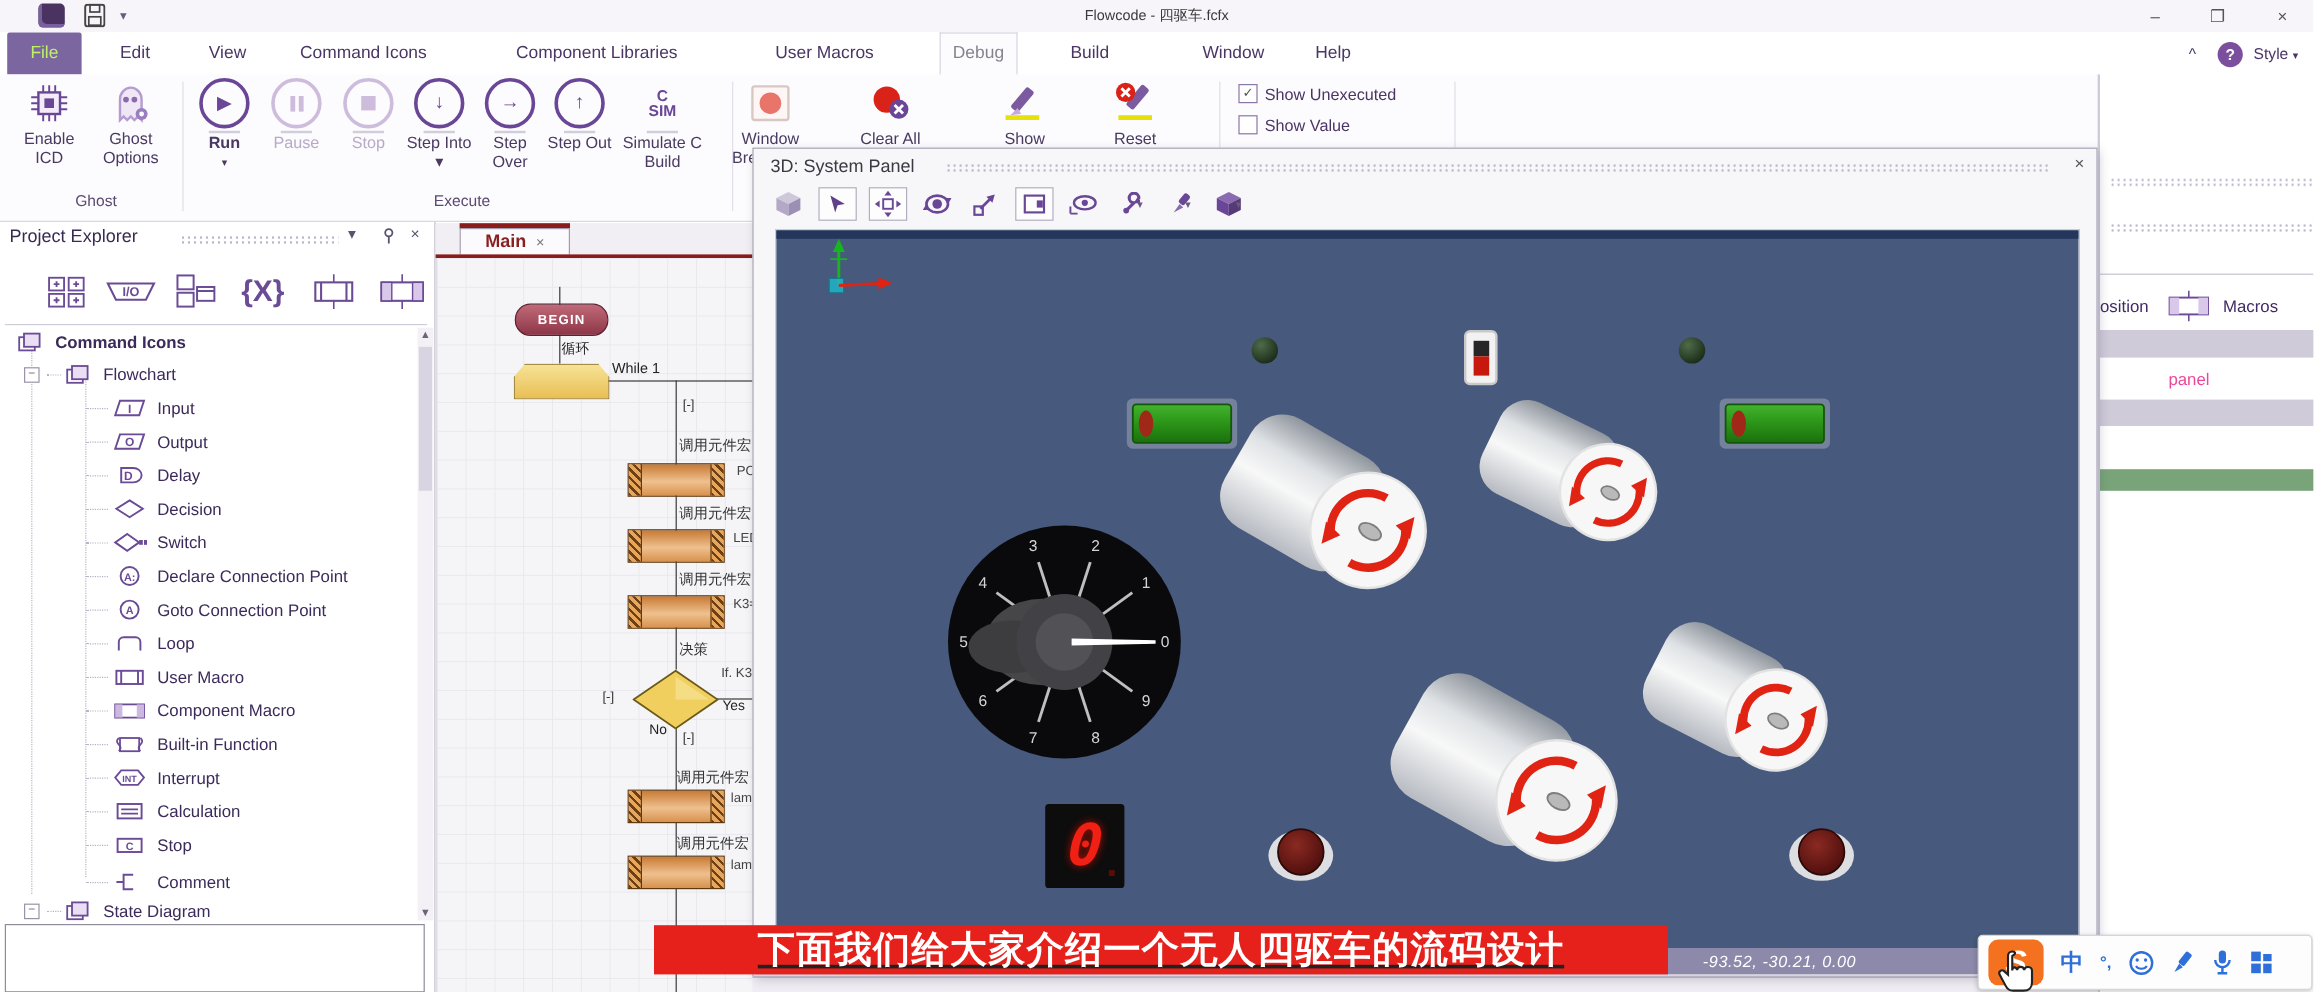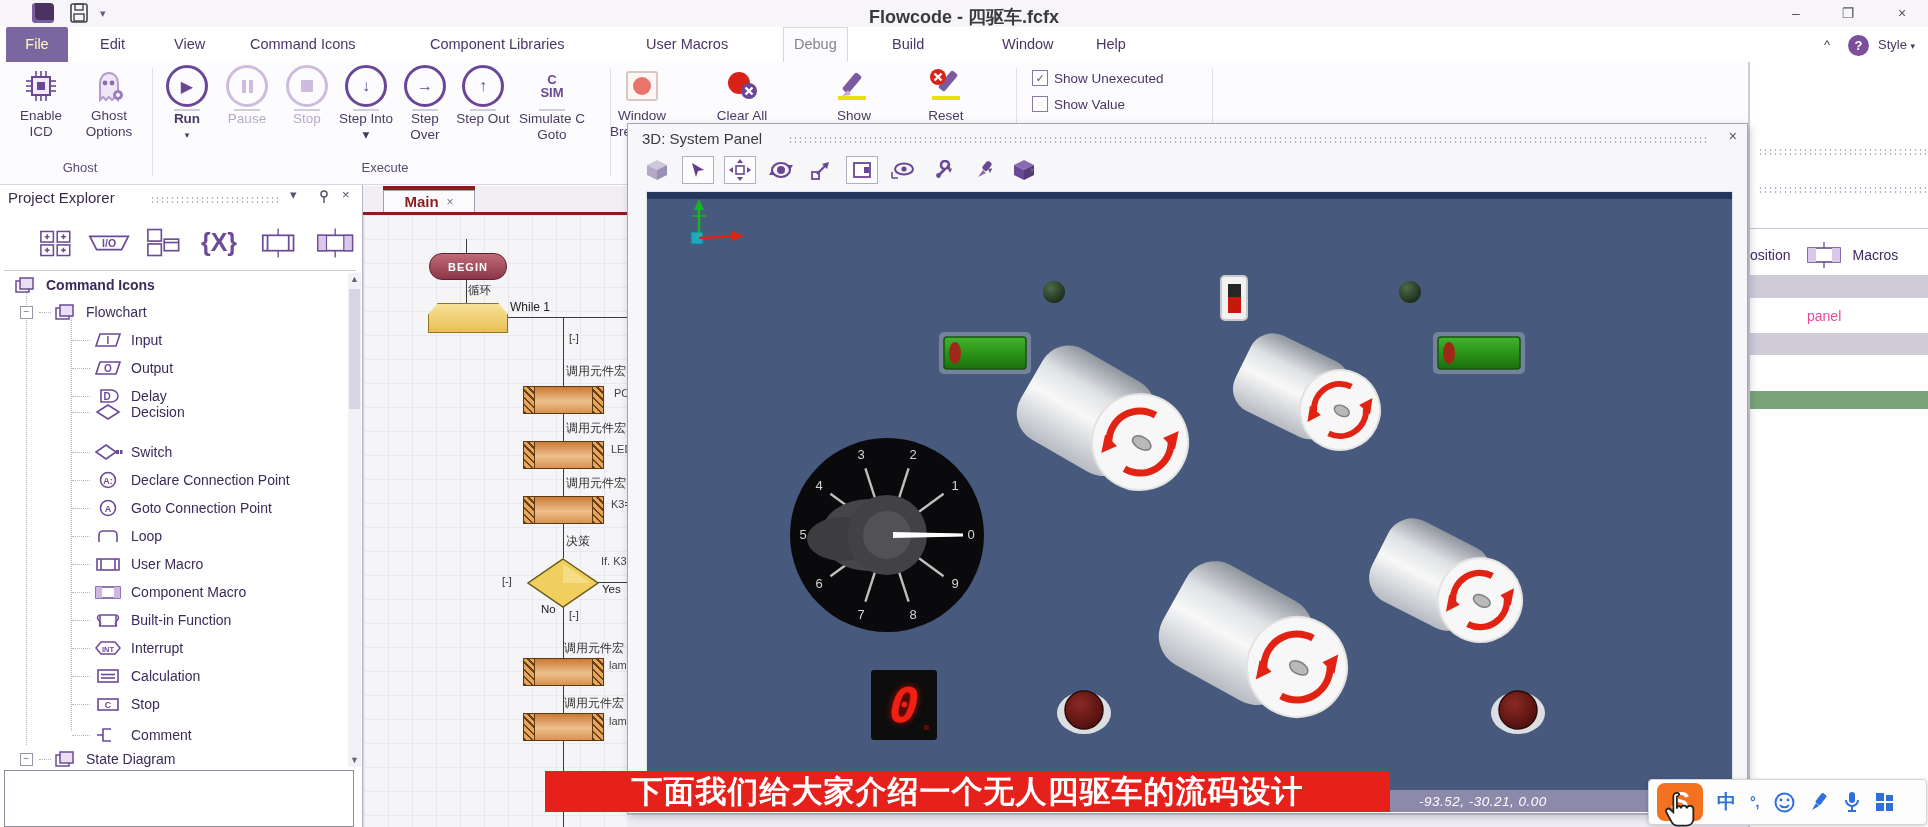"Flowcode - 四驱车.fcfx" .wtitle { font-size: 18px -> 12px; font-weight: bold -> none }
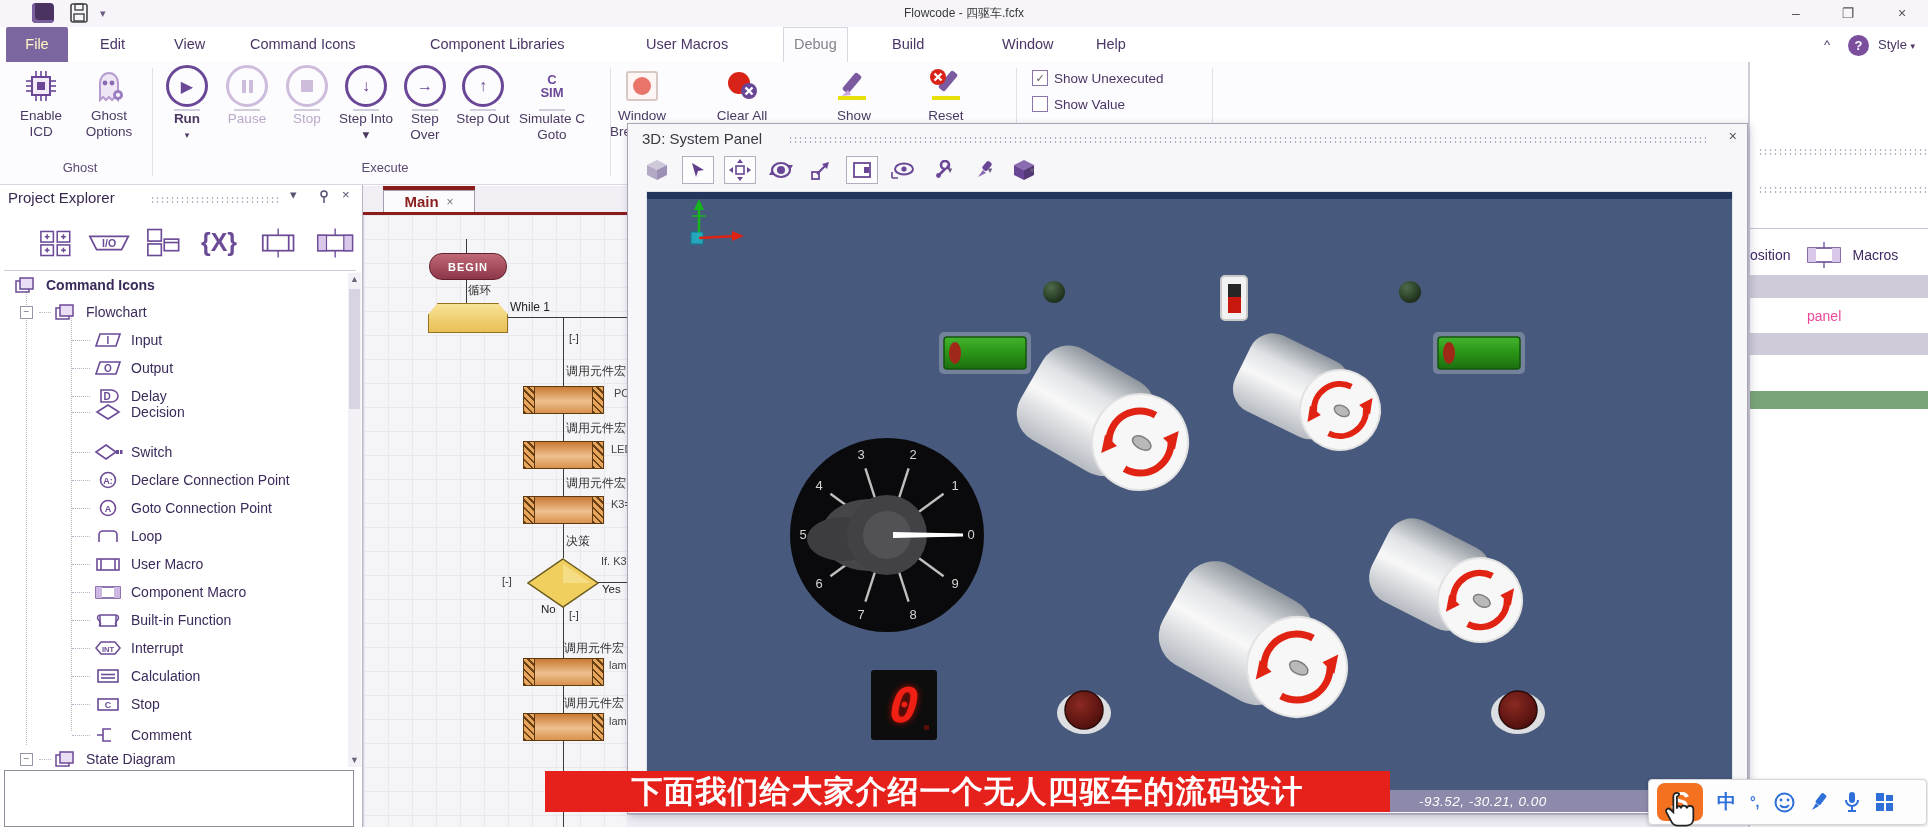"File" .menu-file { color: #fef9c3 -> #bef264 }
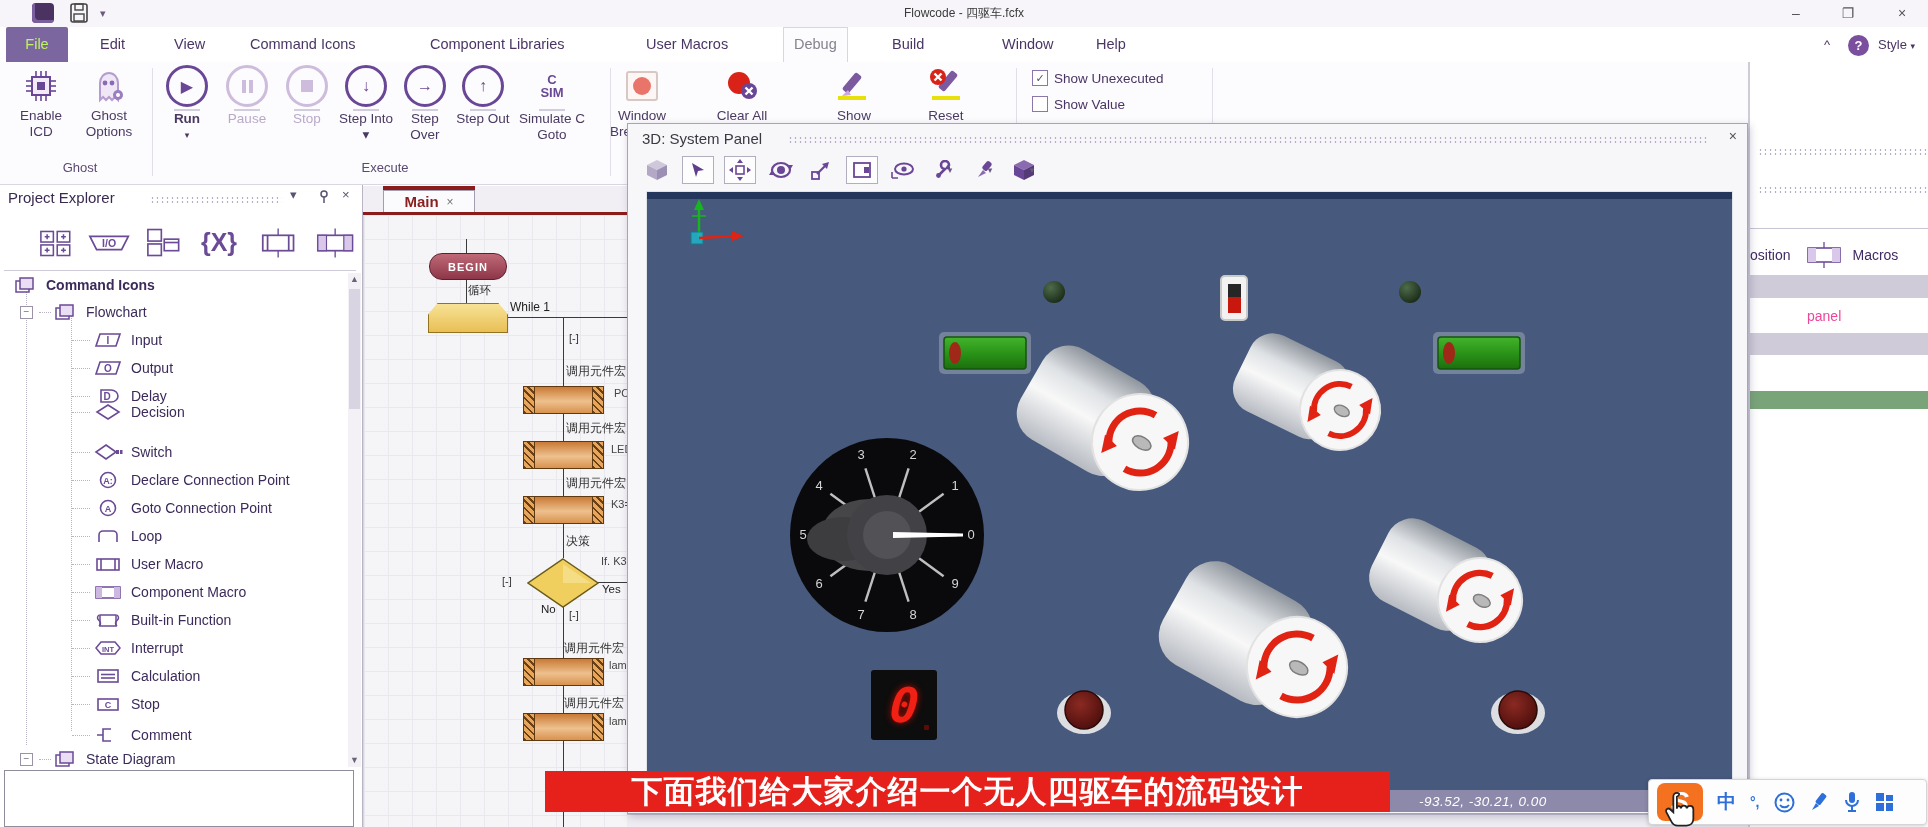"Simulate C Goto" div.rlabel { text: Goto -> Build }
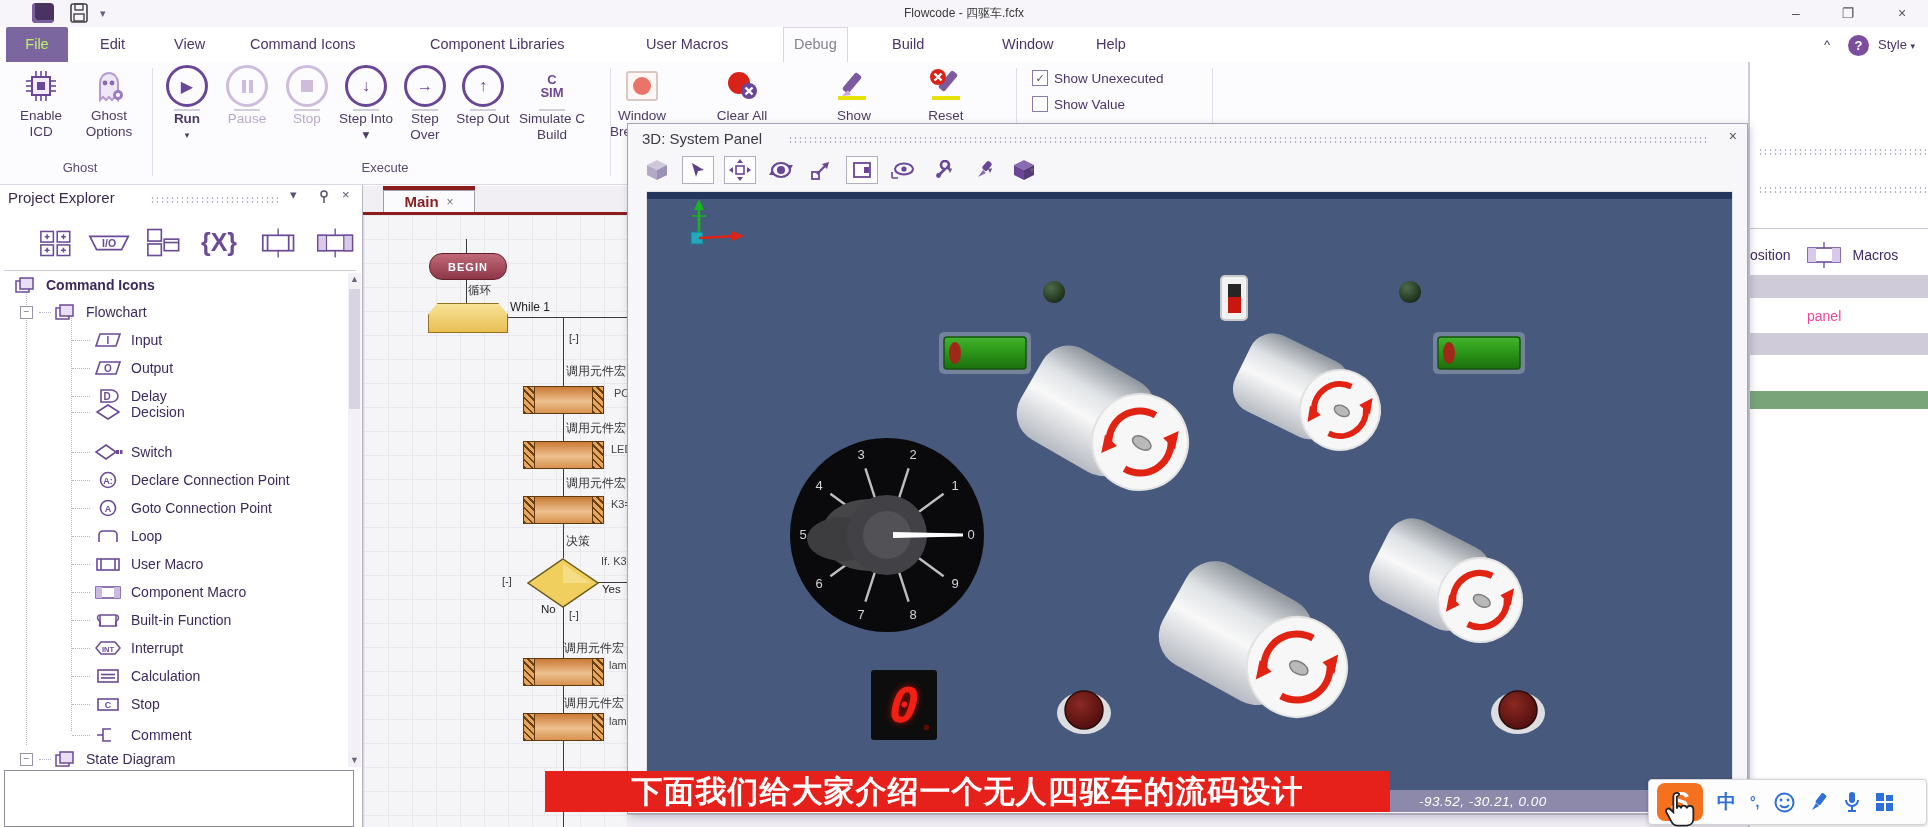"Decision" div.trow { top: 127px -> 139px }
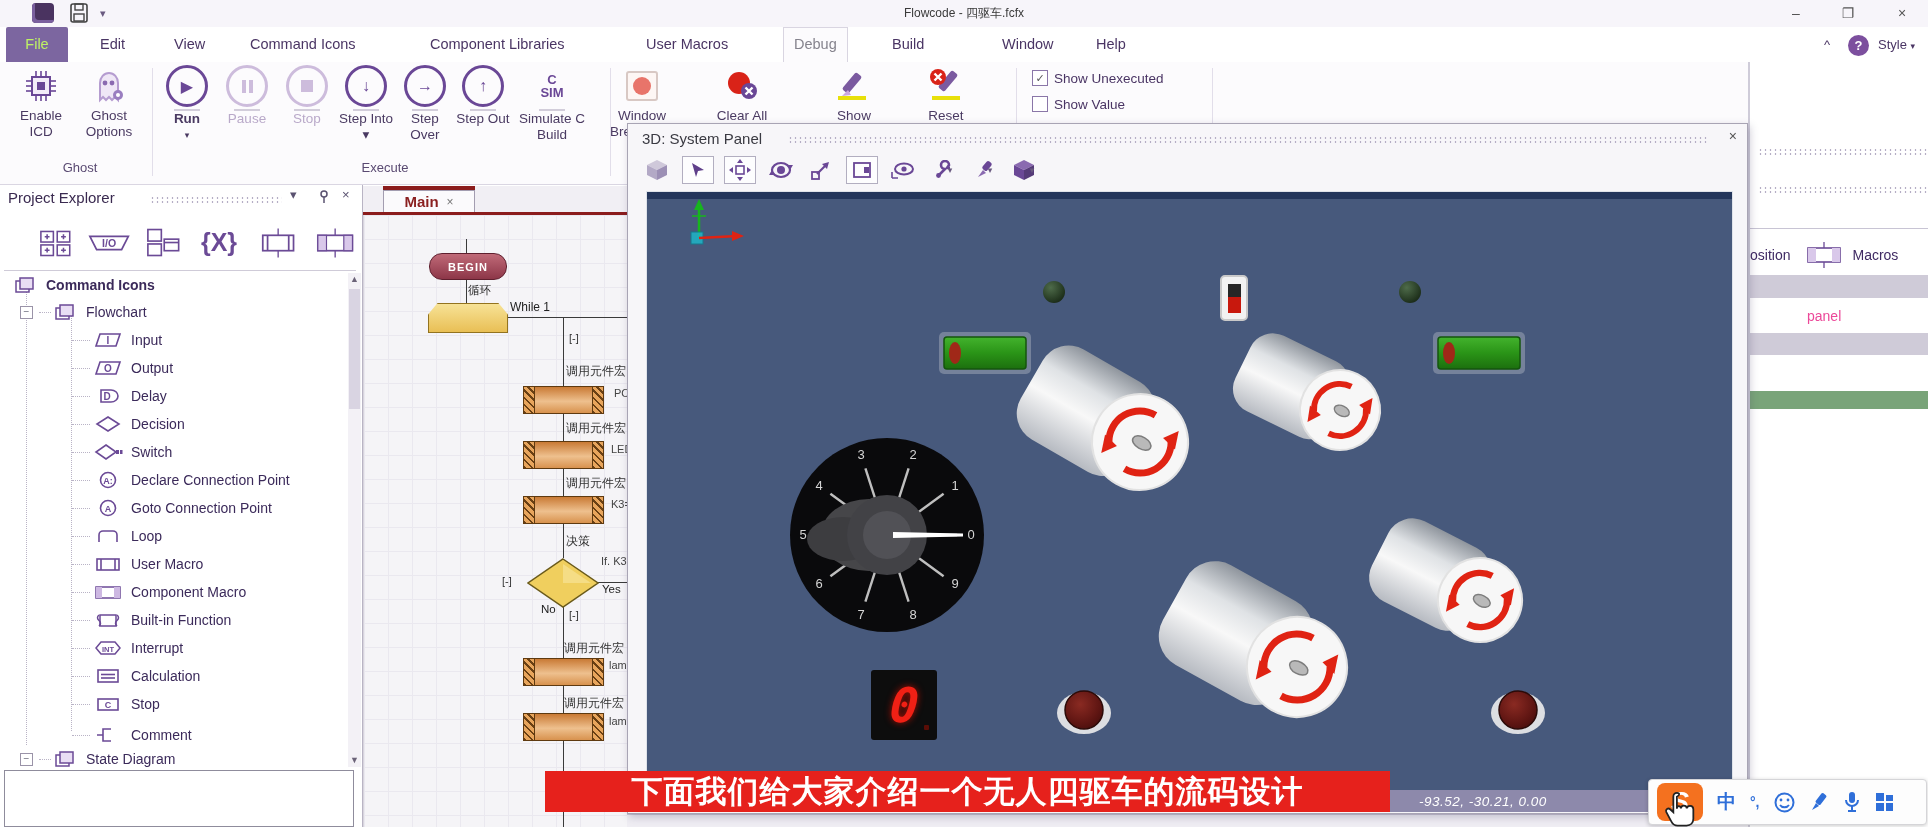"下面我们给大家介绍一个无人四驱车的流码设计" .banner { text-decoration: none -> underline }
